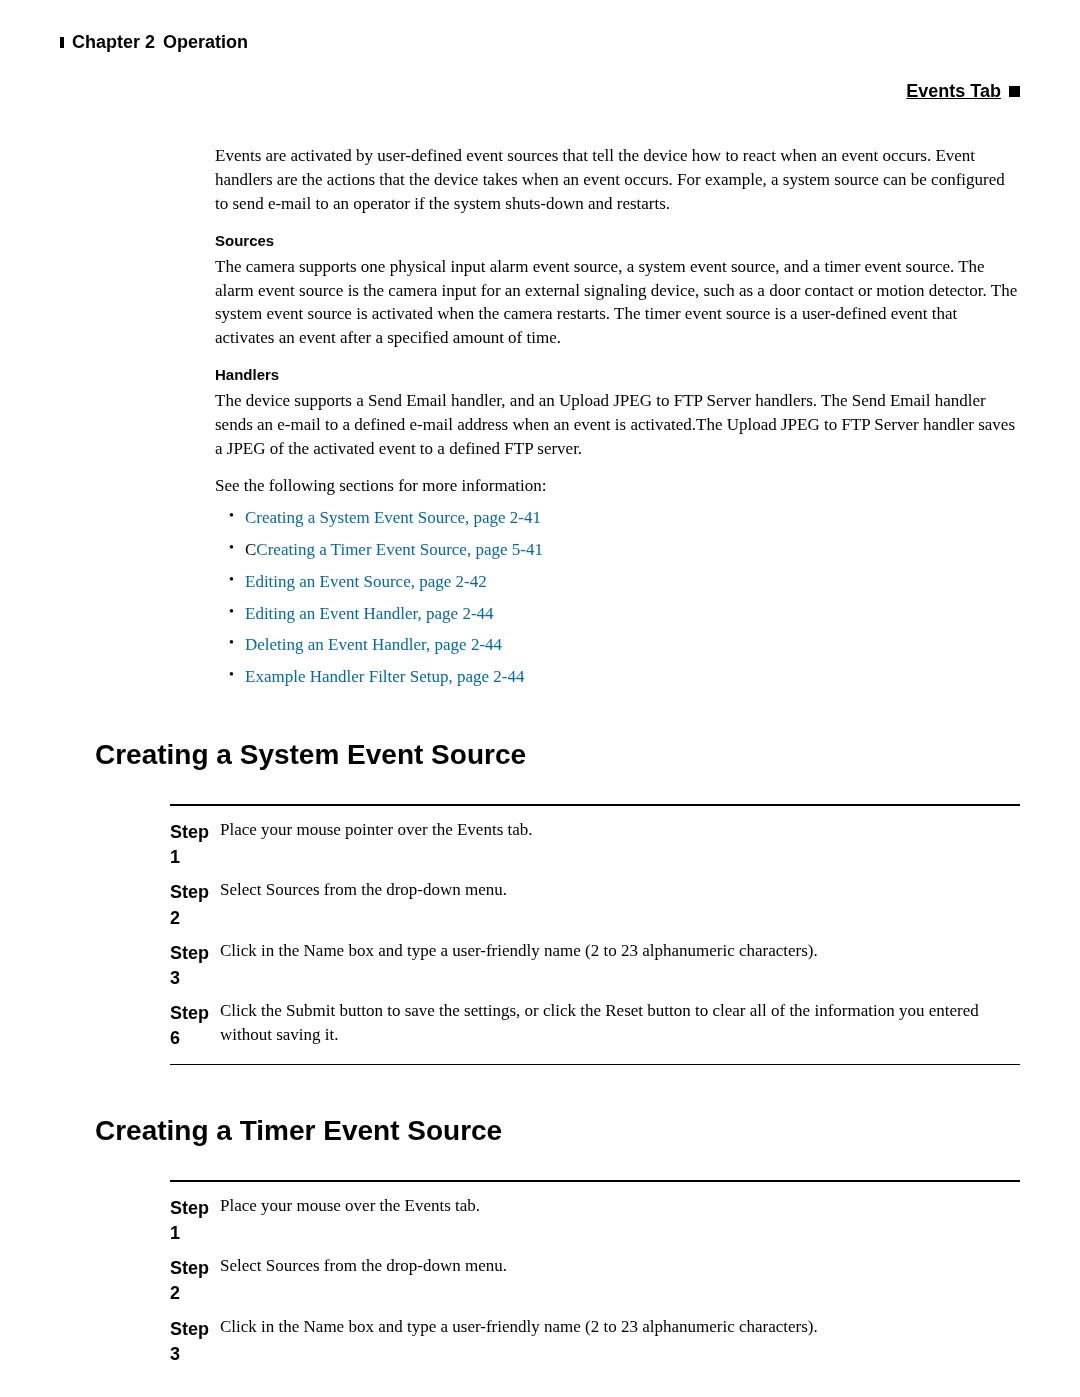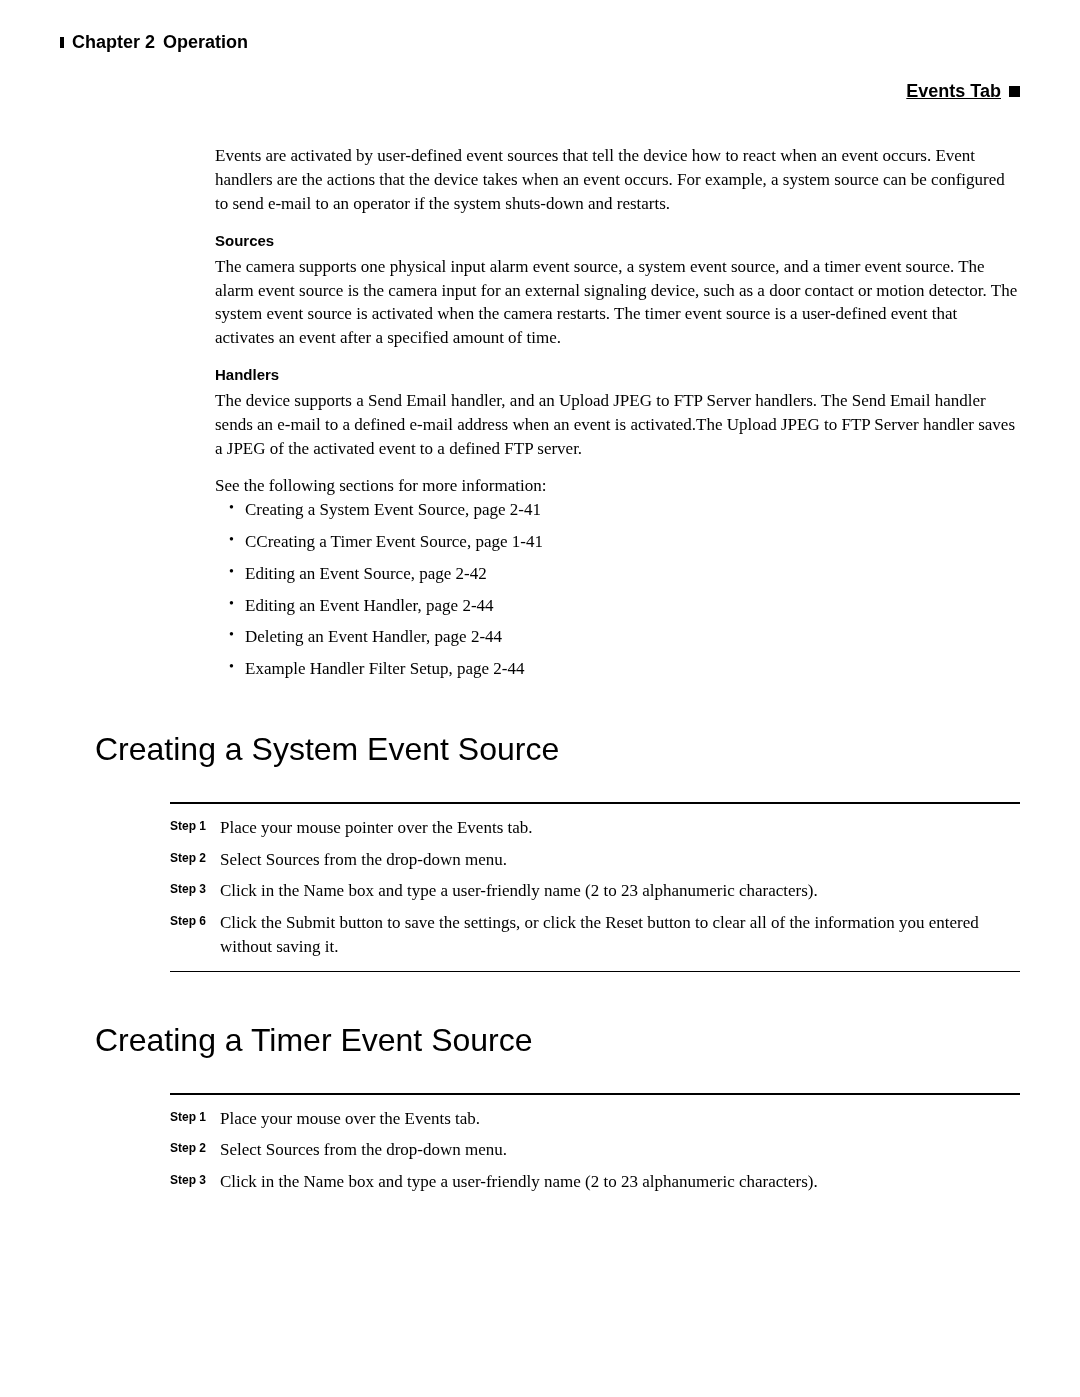"See the following sections for" .see-more { margin-bottom: none -> 8px }
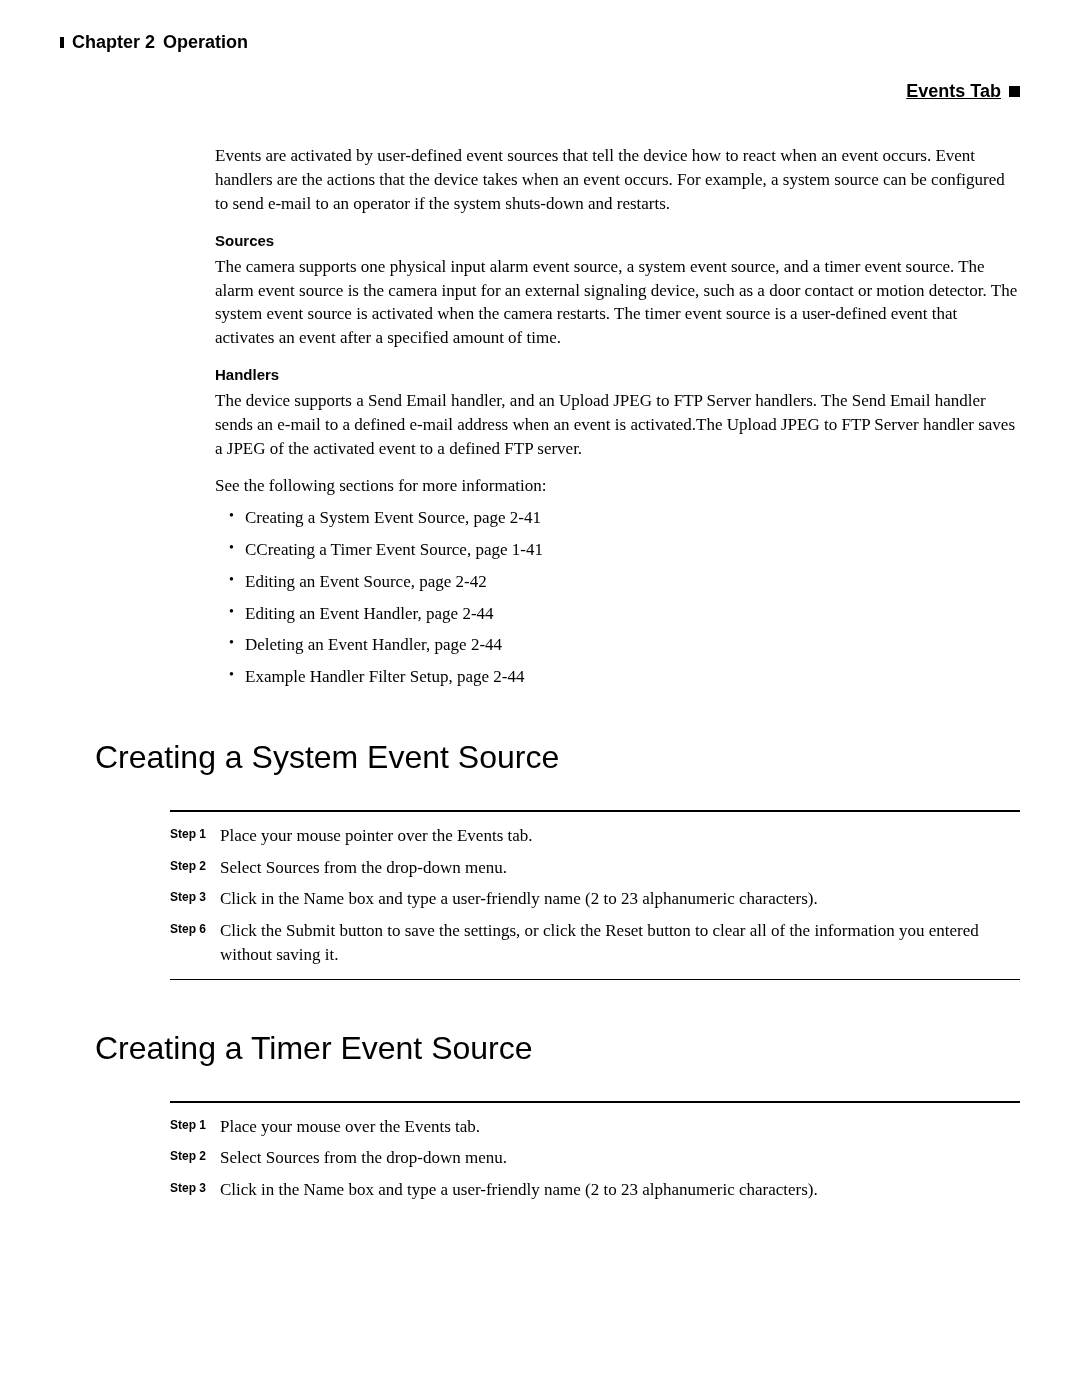"Creating a System Event Source," .link { color: #000000 -> #0369a1 }
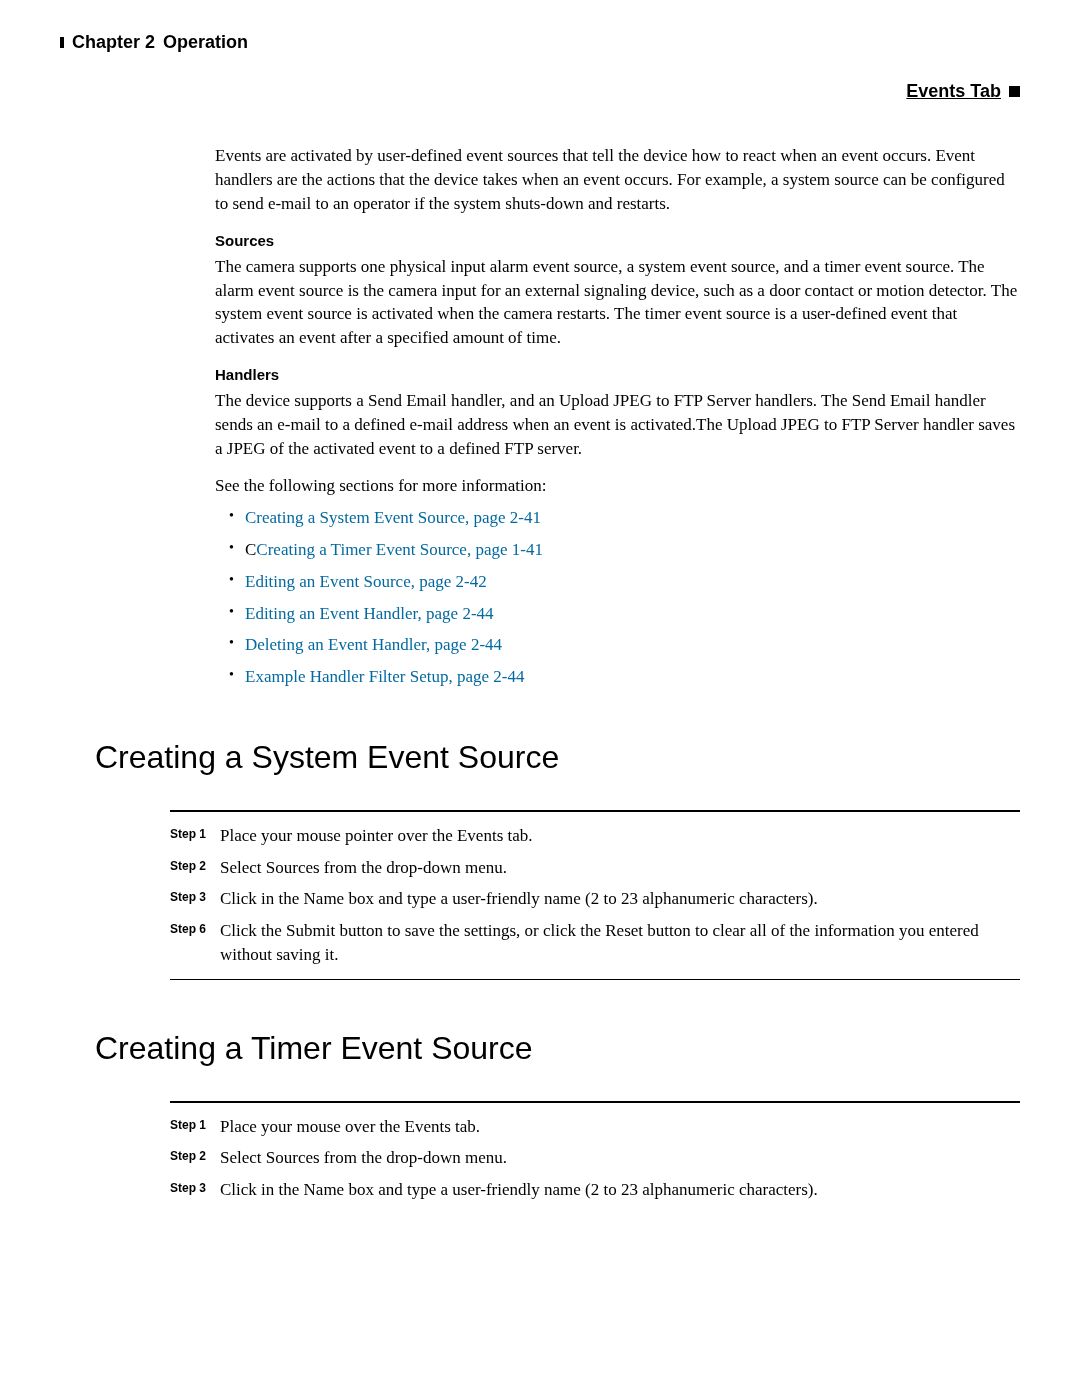"Creating a Timer Event Source," span.link { text: 1-41 -> 5-41 }
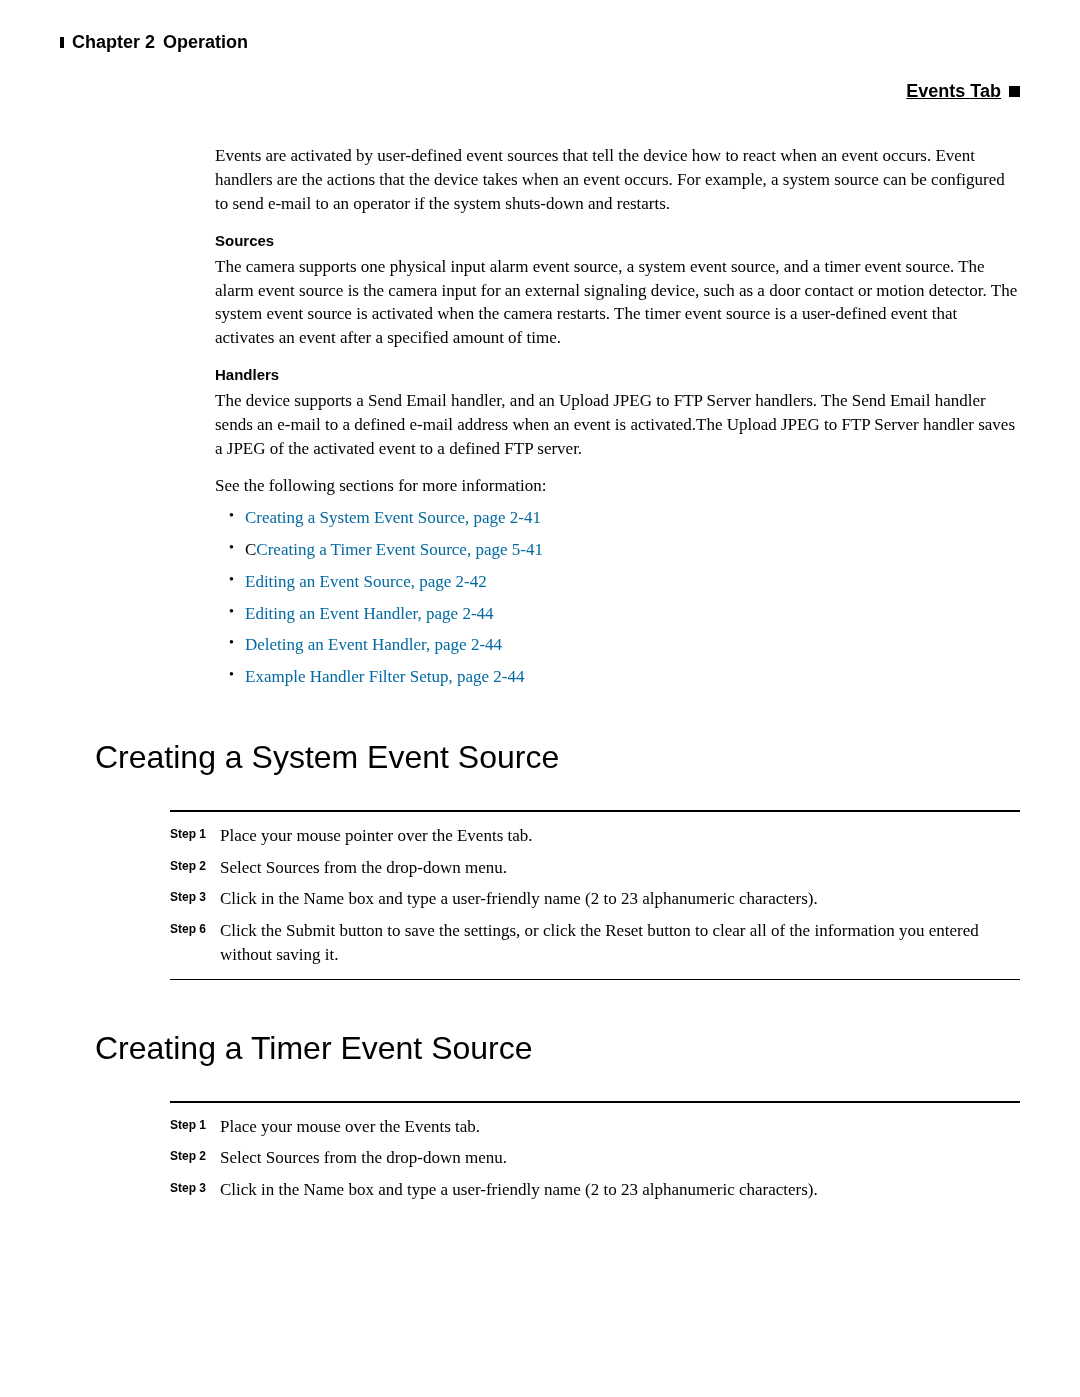"Creating a System Event Source" h2.section-title { font-size: 32px -> 28px; font-weight: normal -> bold }
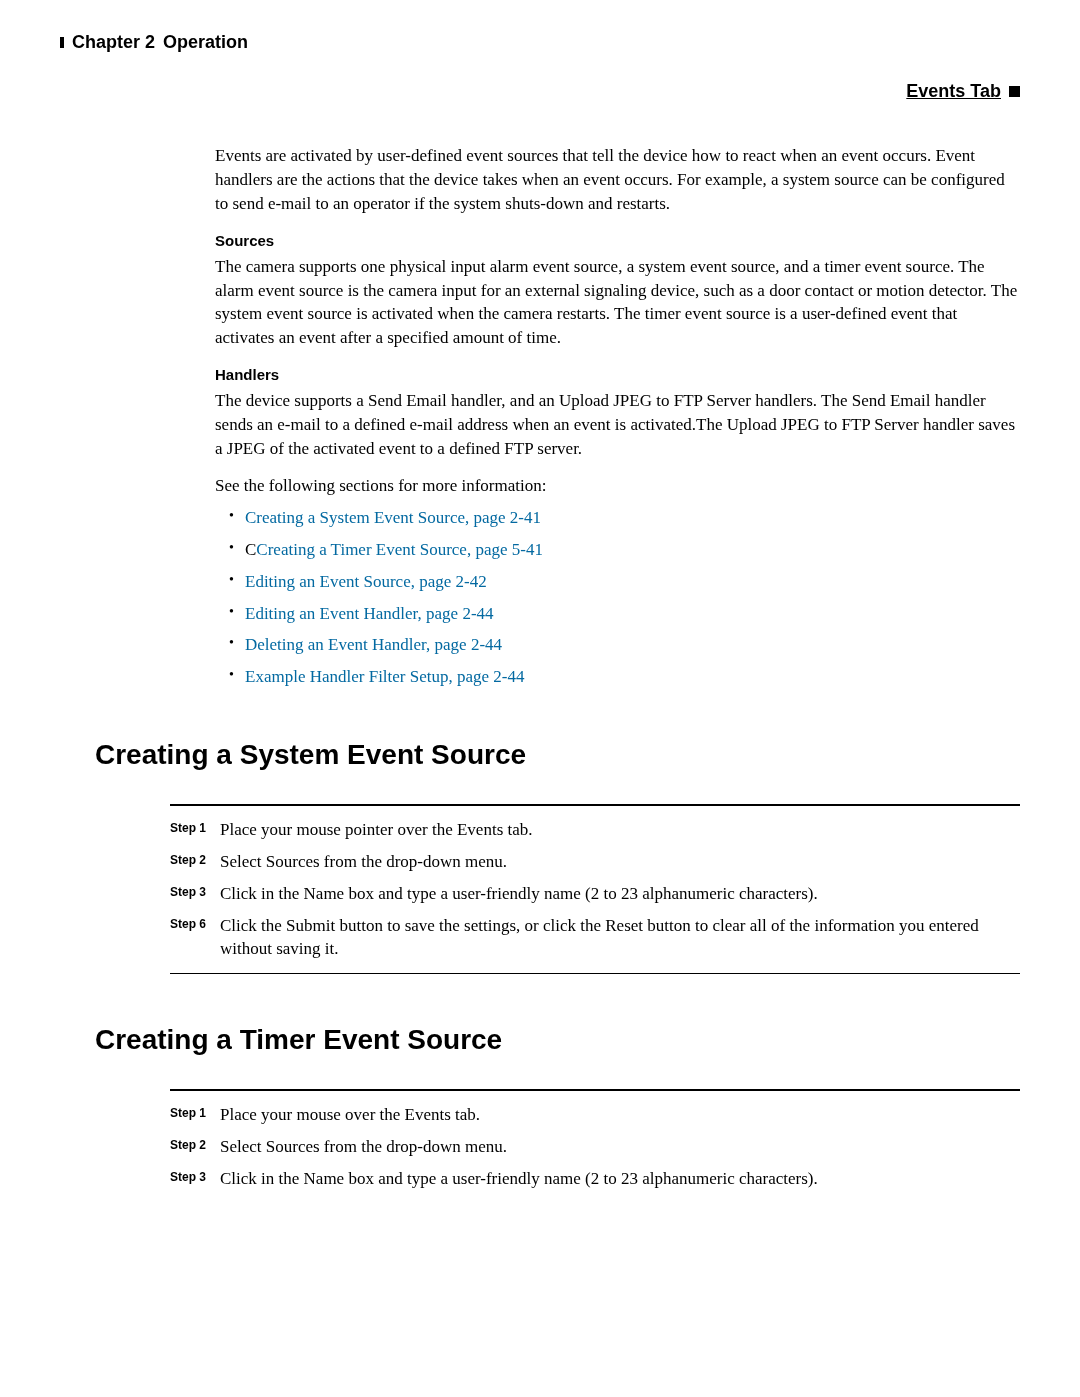"Step 1" .step-label { font-size: 12px -> 18px }
